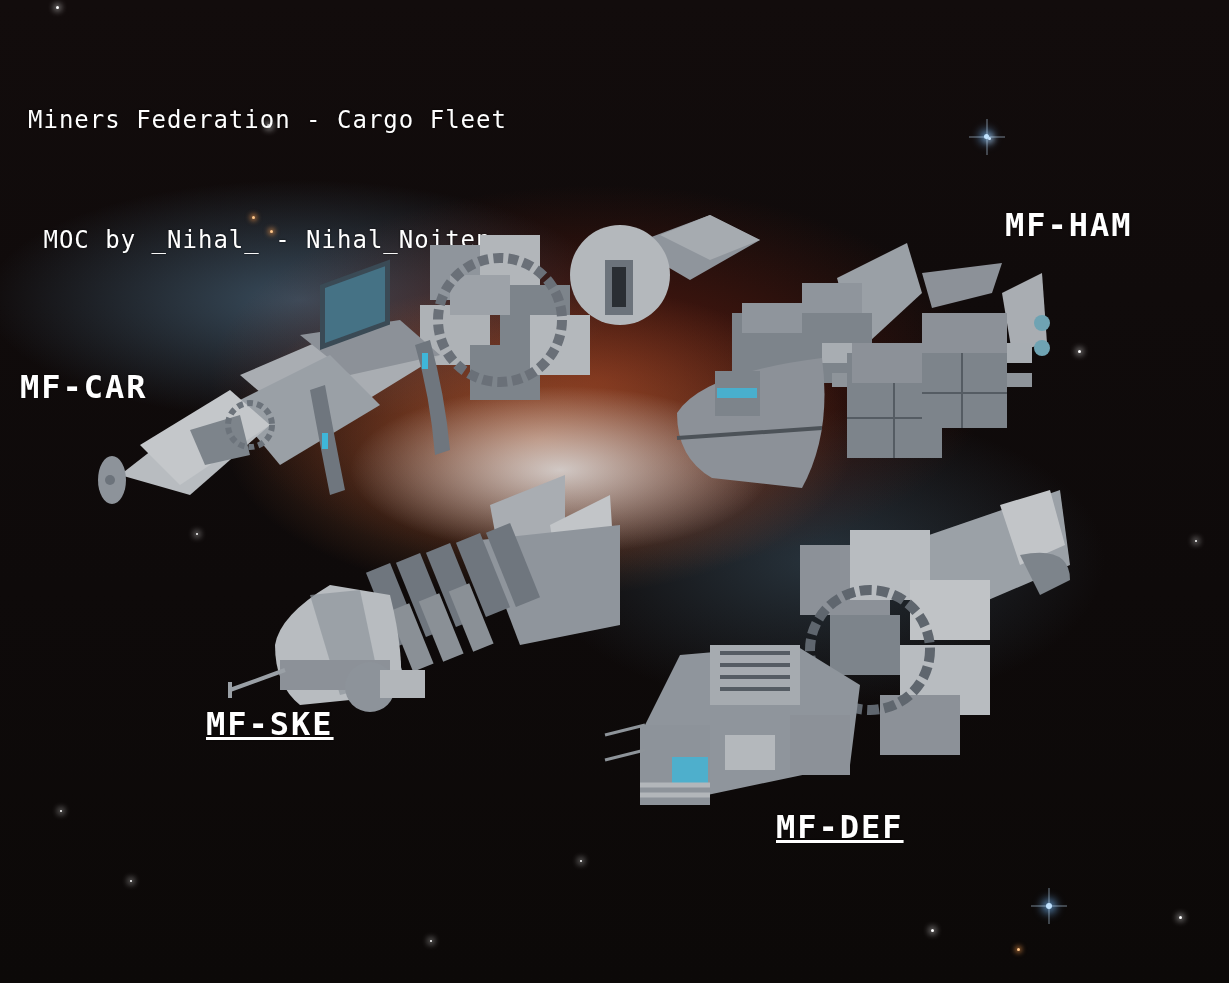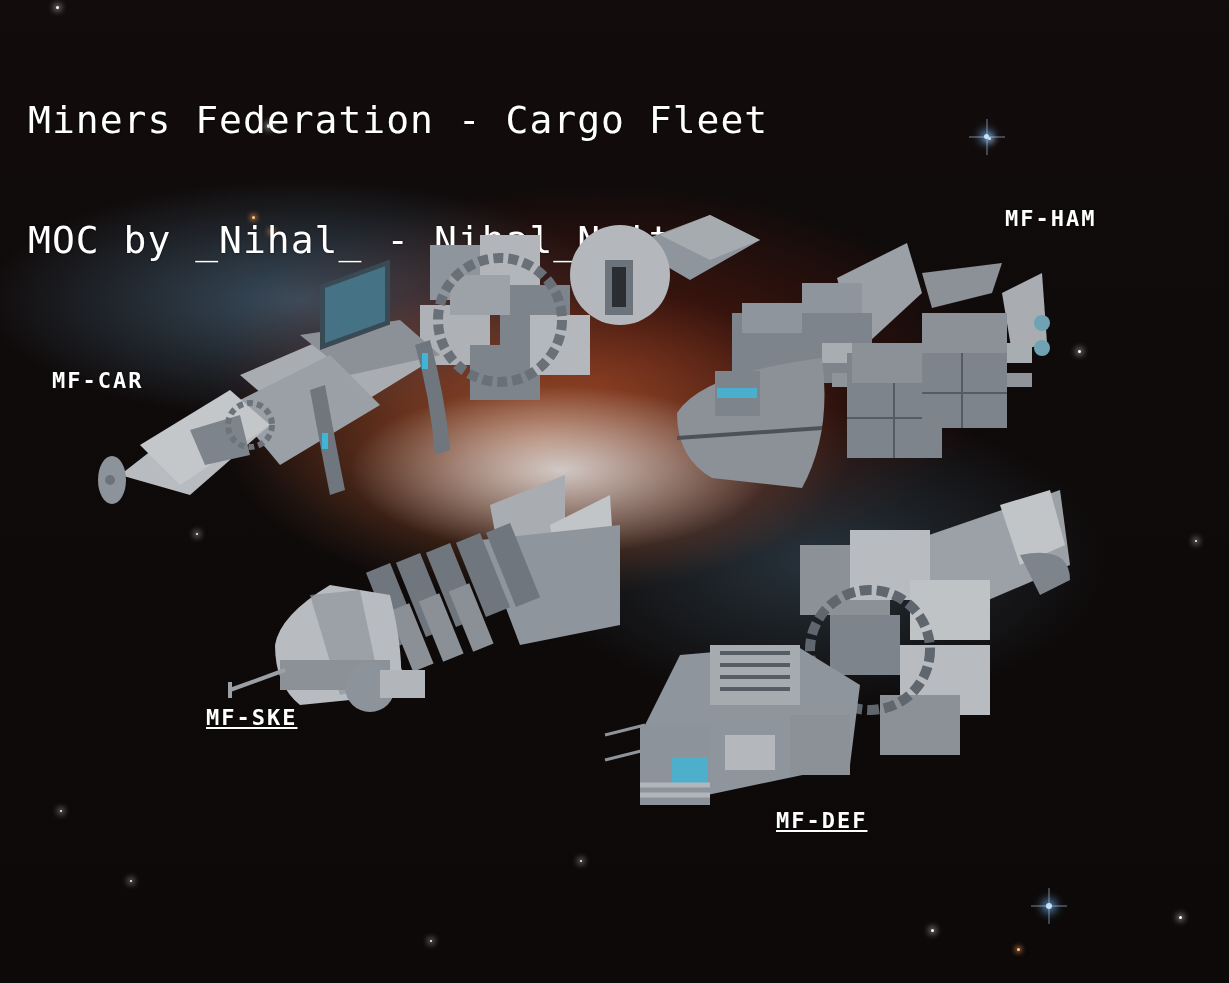"Miners Federation - Cargo Fleet" .title { font-size: 38px -> 24px; text-align: none -> center }
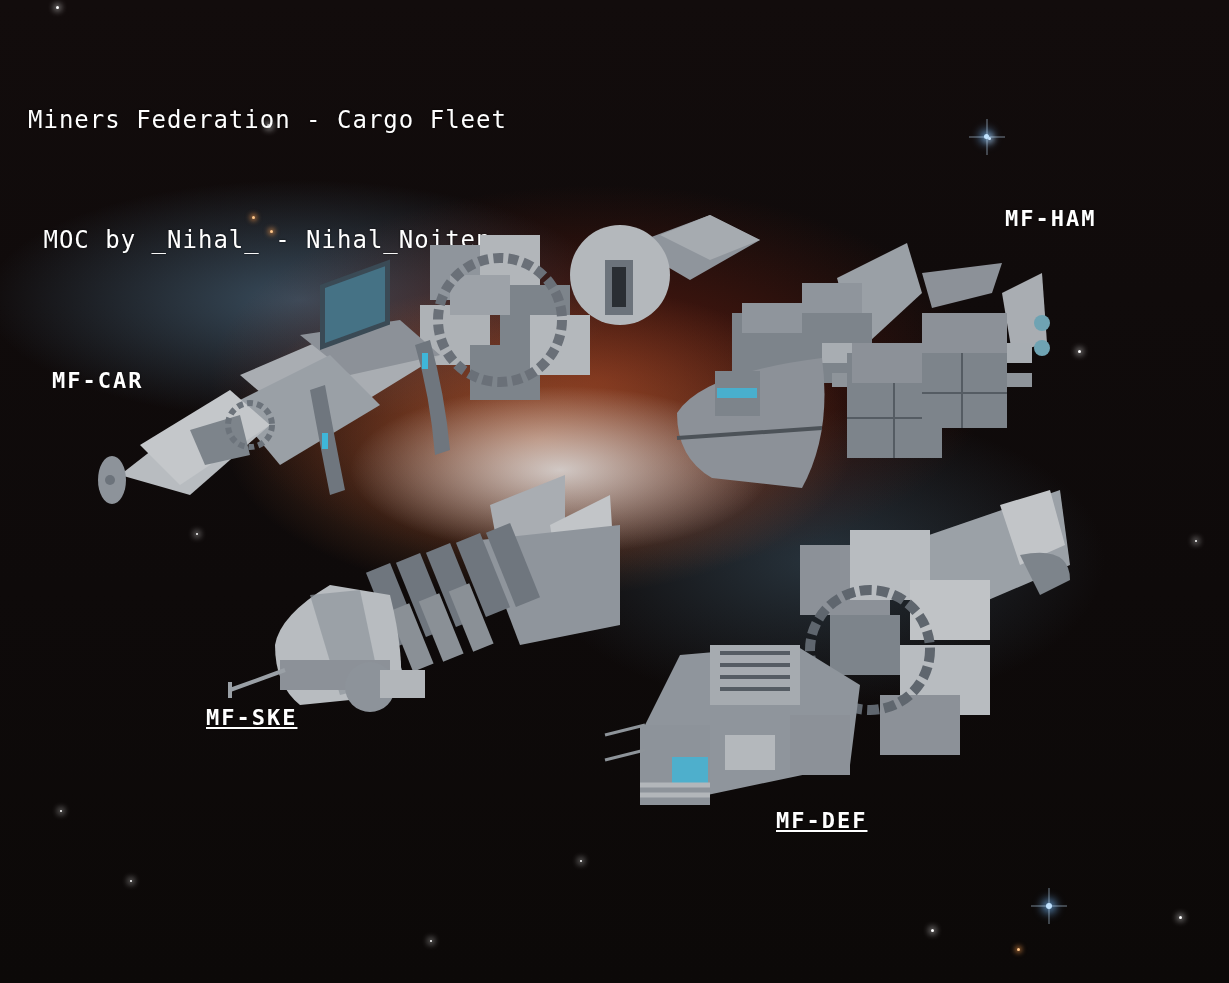"MF-HAM" .label { font-size: 22px -> 32px }
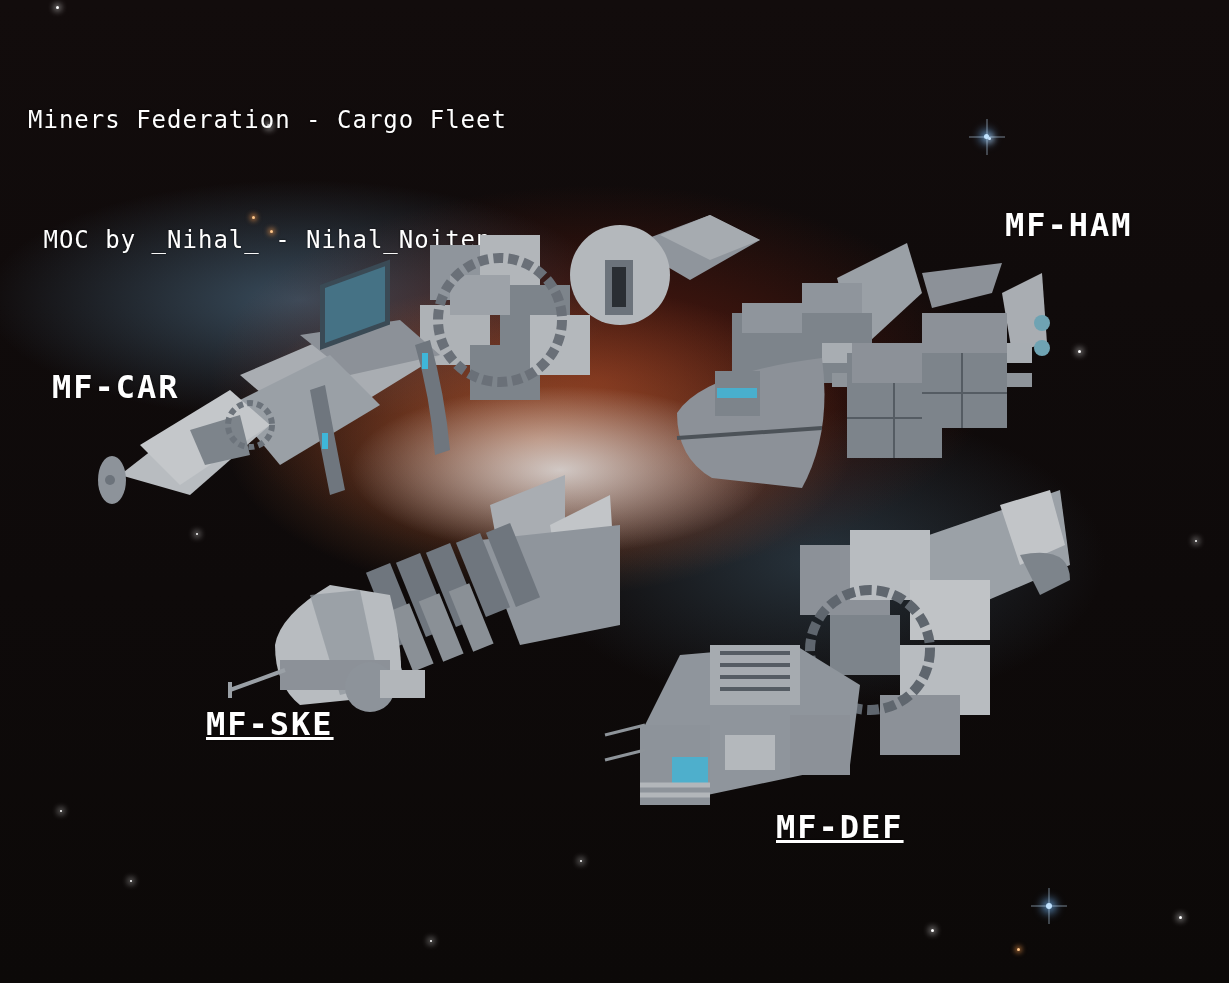"MF-CAR" div.label { margin-left: 32px -> none }
